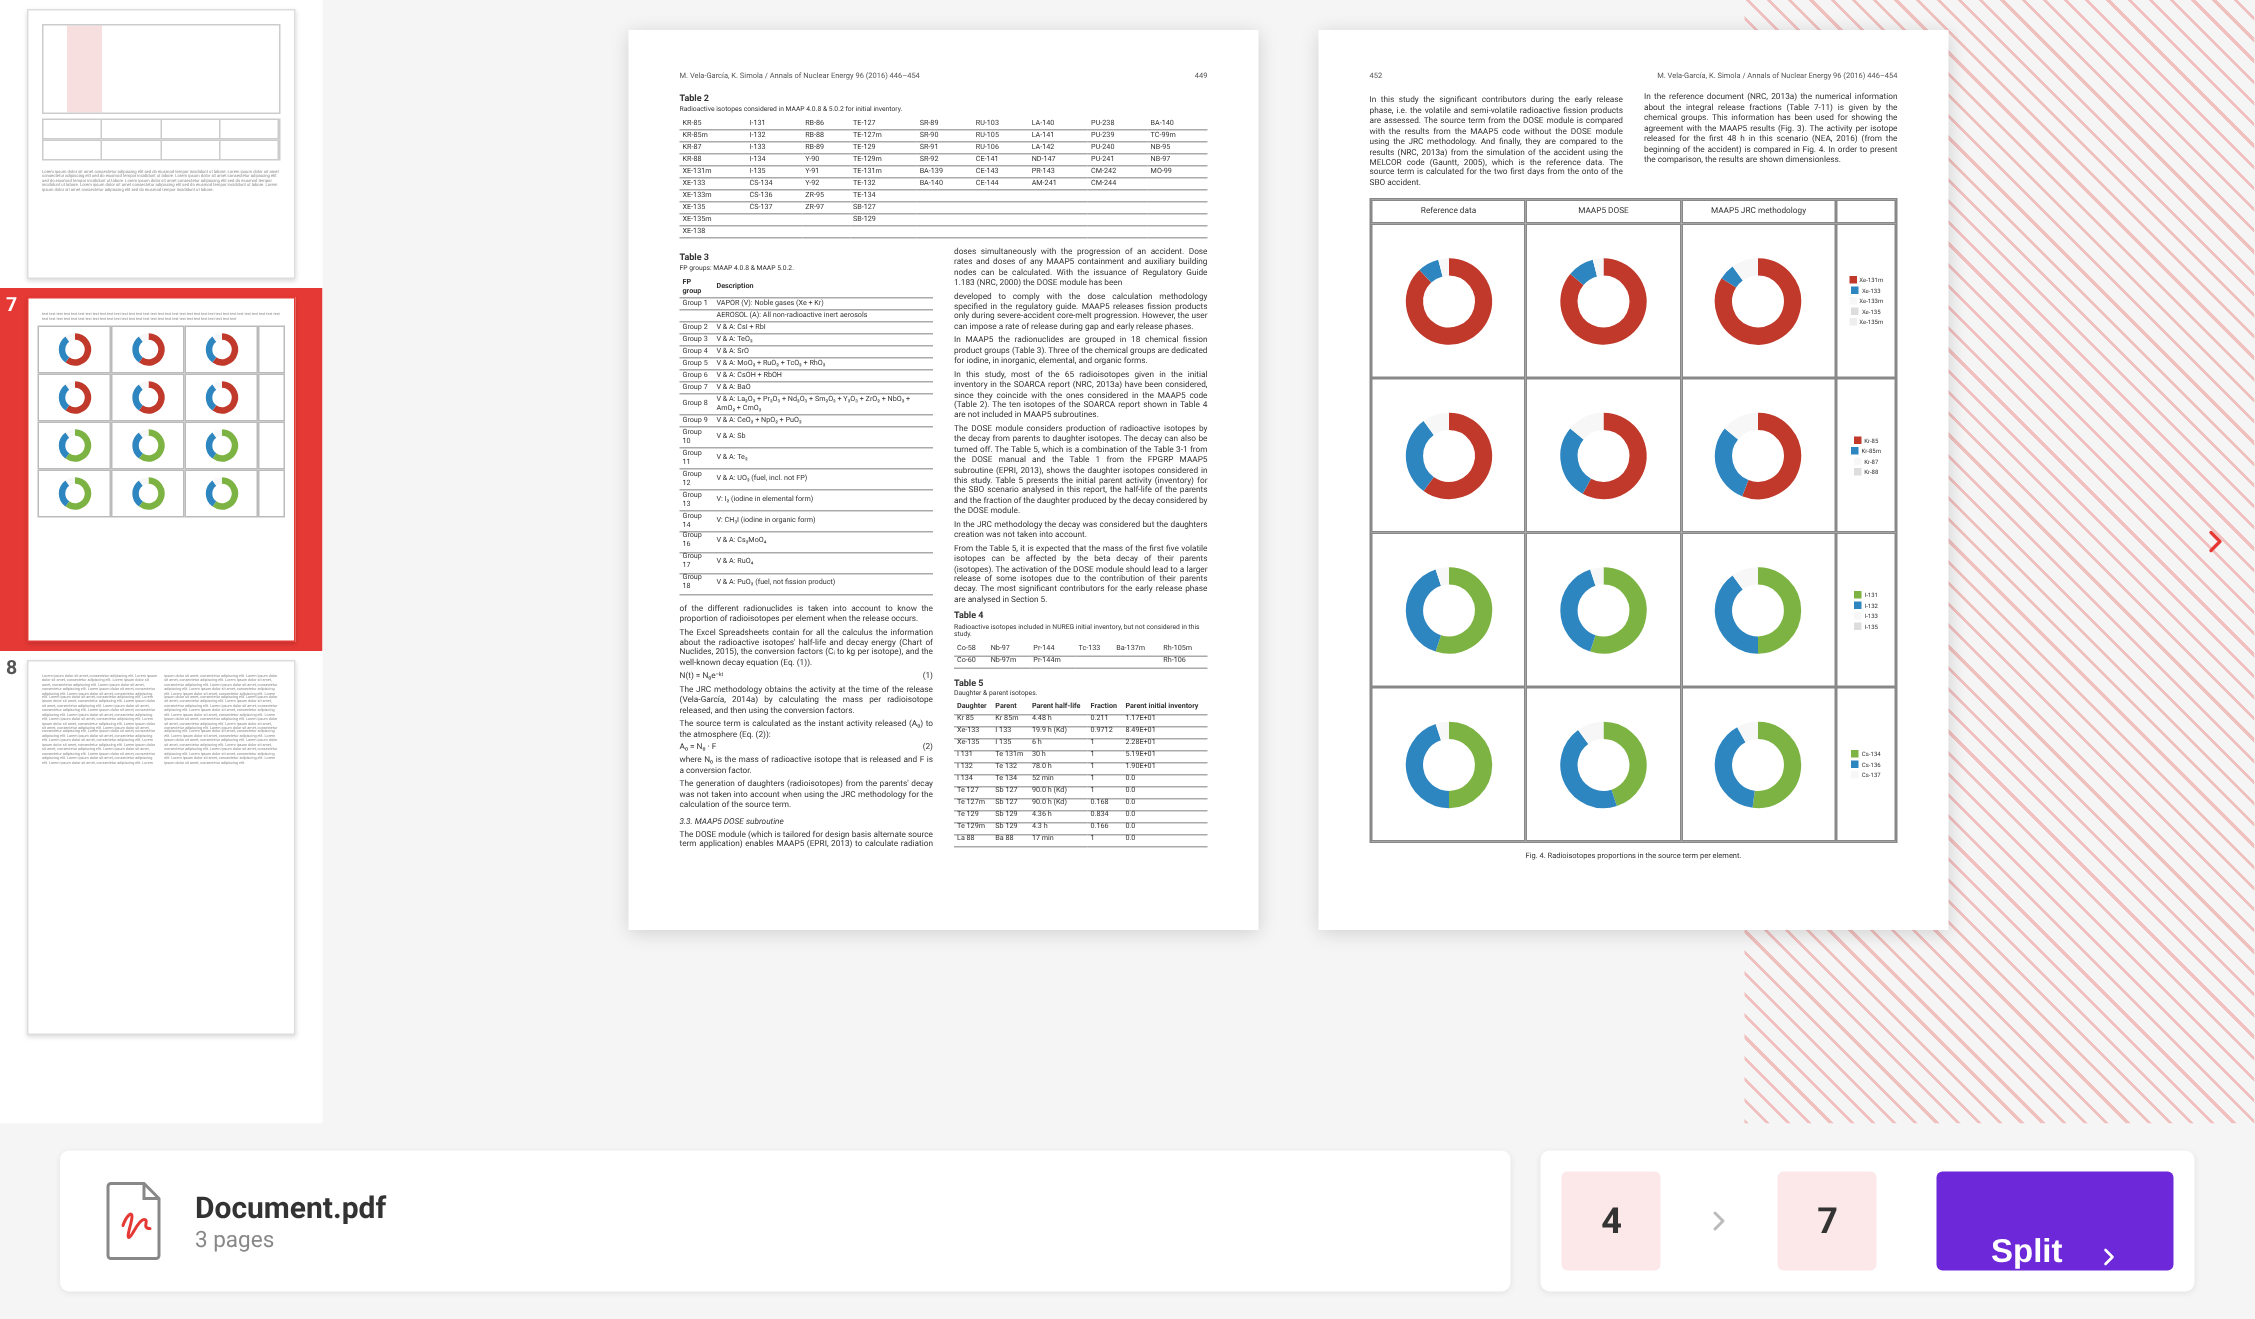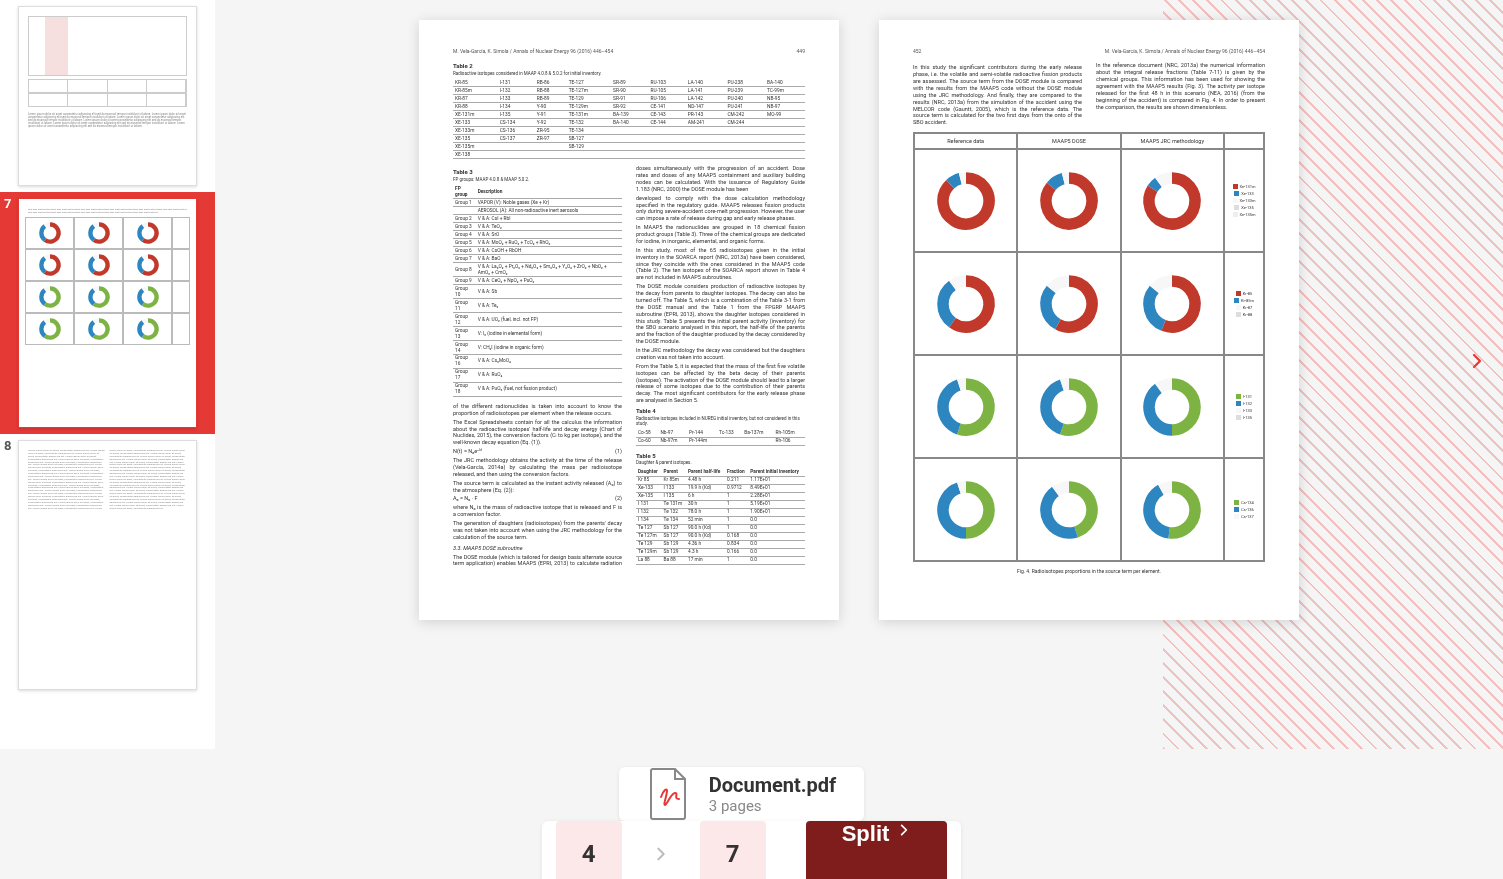"Document.pdf" .bottombar { flex-direction: column -> none }
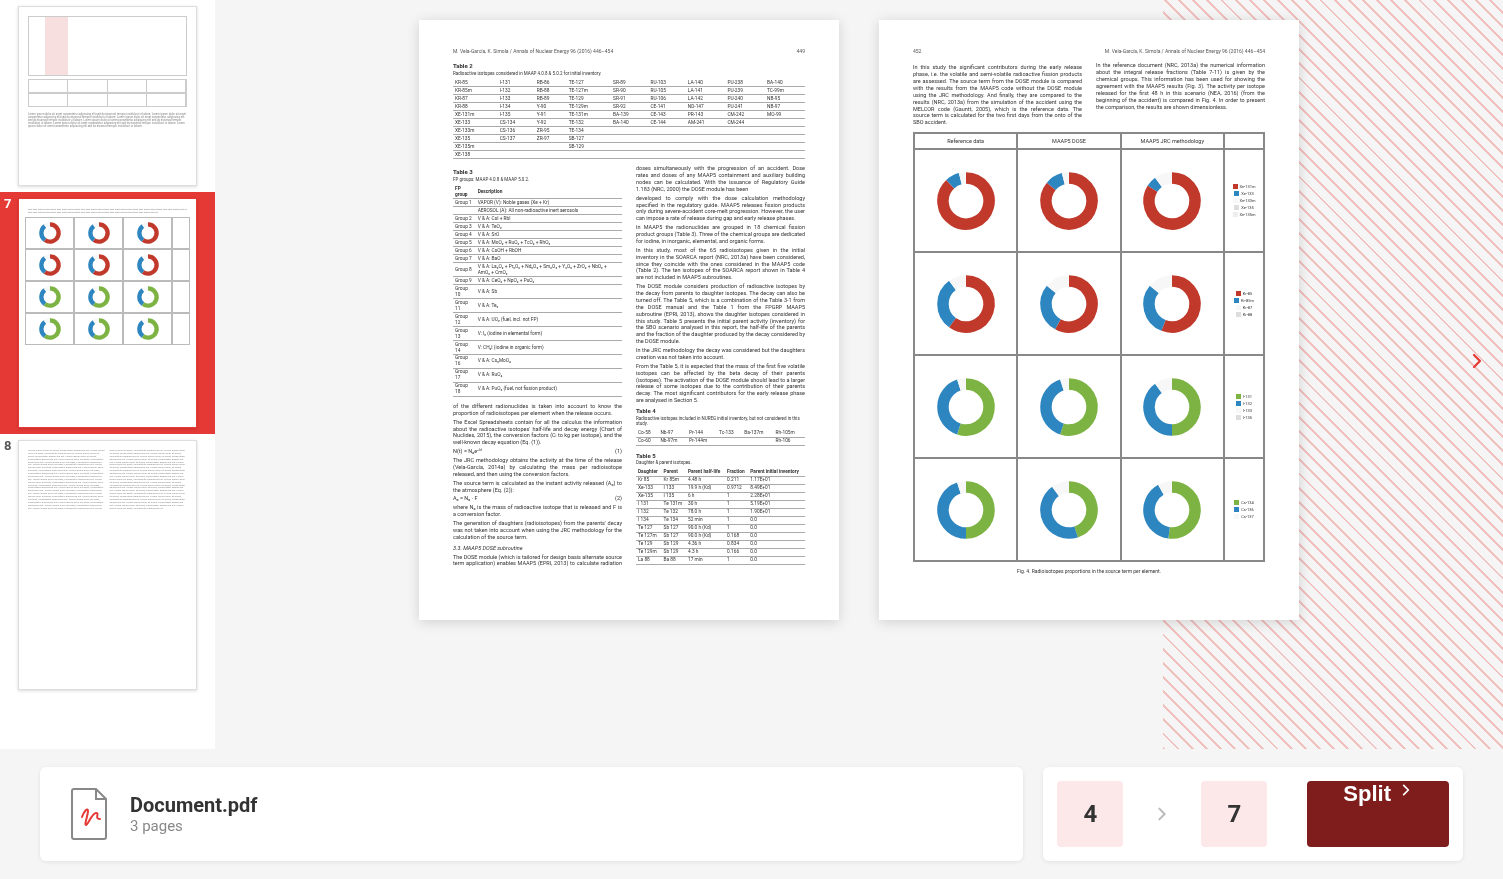"Split" .split-btn { align-items: flex-start -> flex-end; background: #7f1d1d -> #6d28d9; gap: 8px -> 24px }
